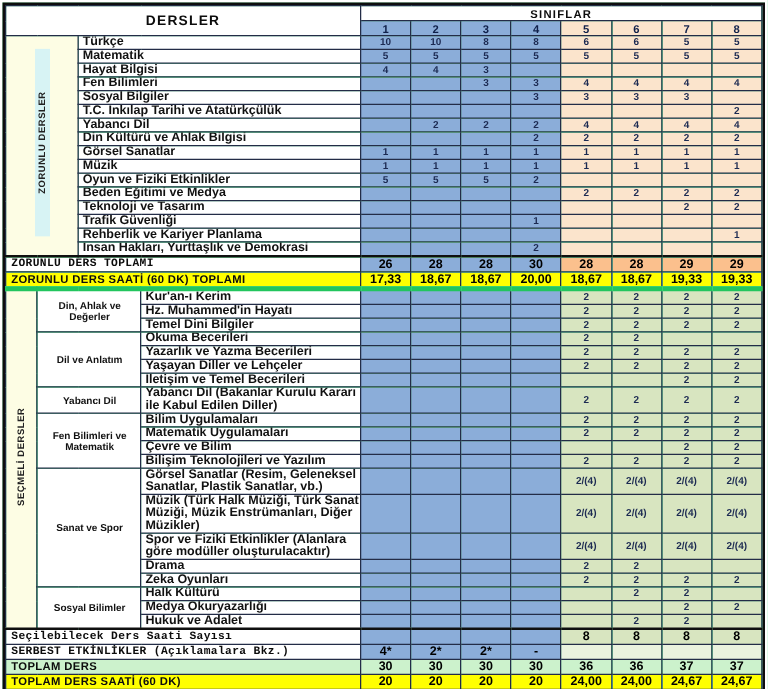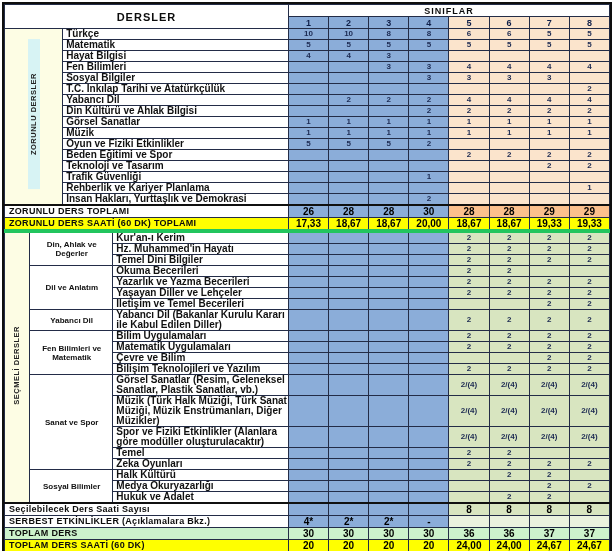"Beden Eğitimi ve Spor" td.lbl { text: Spor -> Medya }
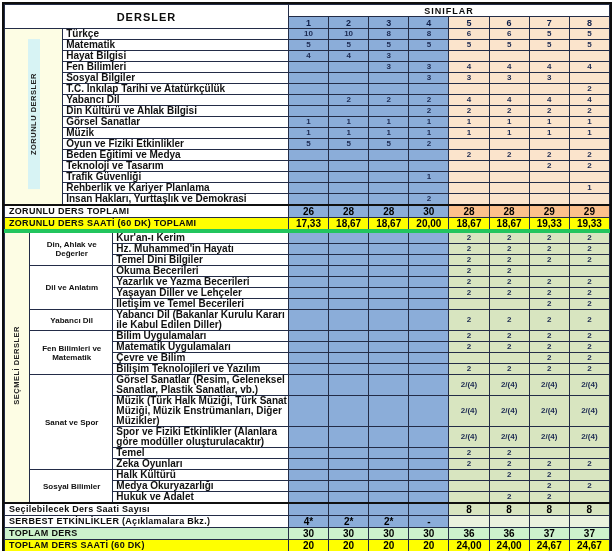"ZORUNLU DERS TOPLAMI" .c-white { font-family: none -> Liberation Mono, monospace }
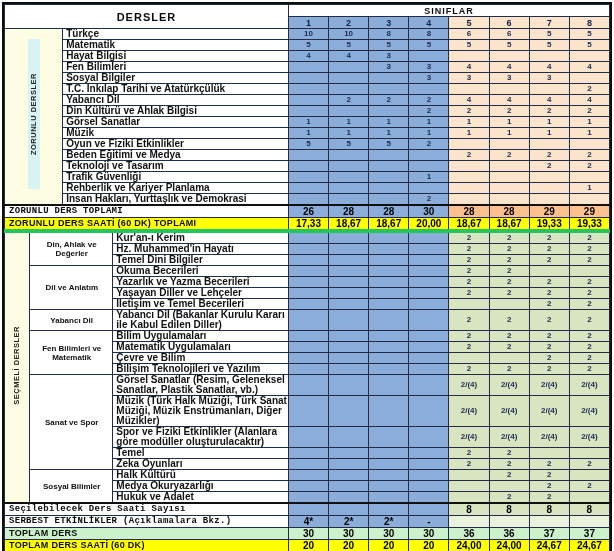"Temel" td.lbl { text: Temel -> Drama }
